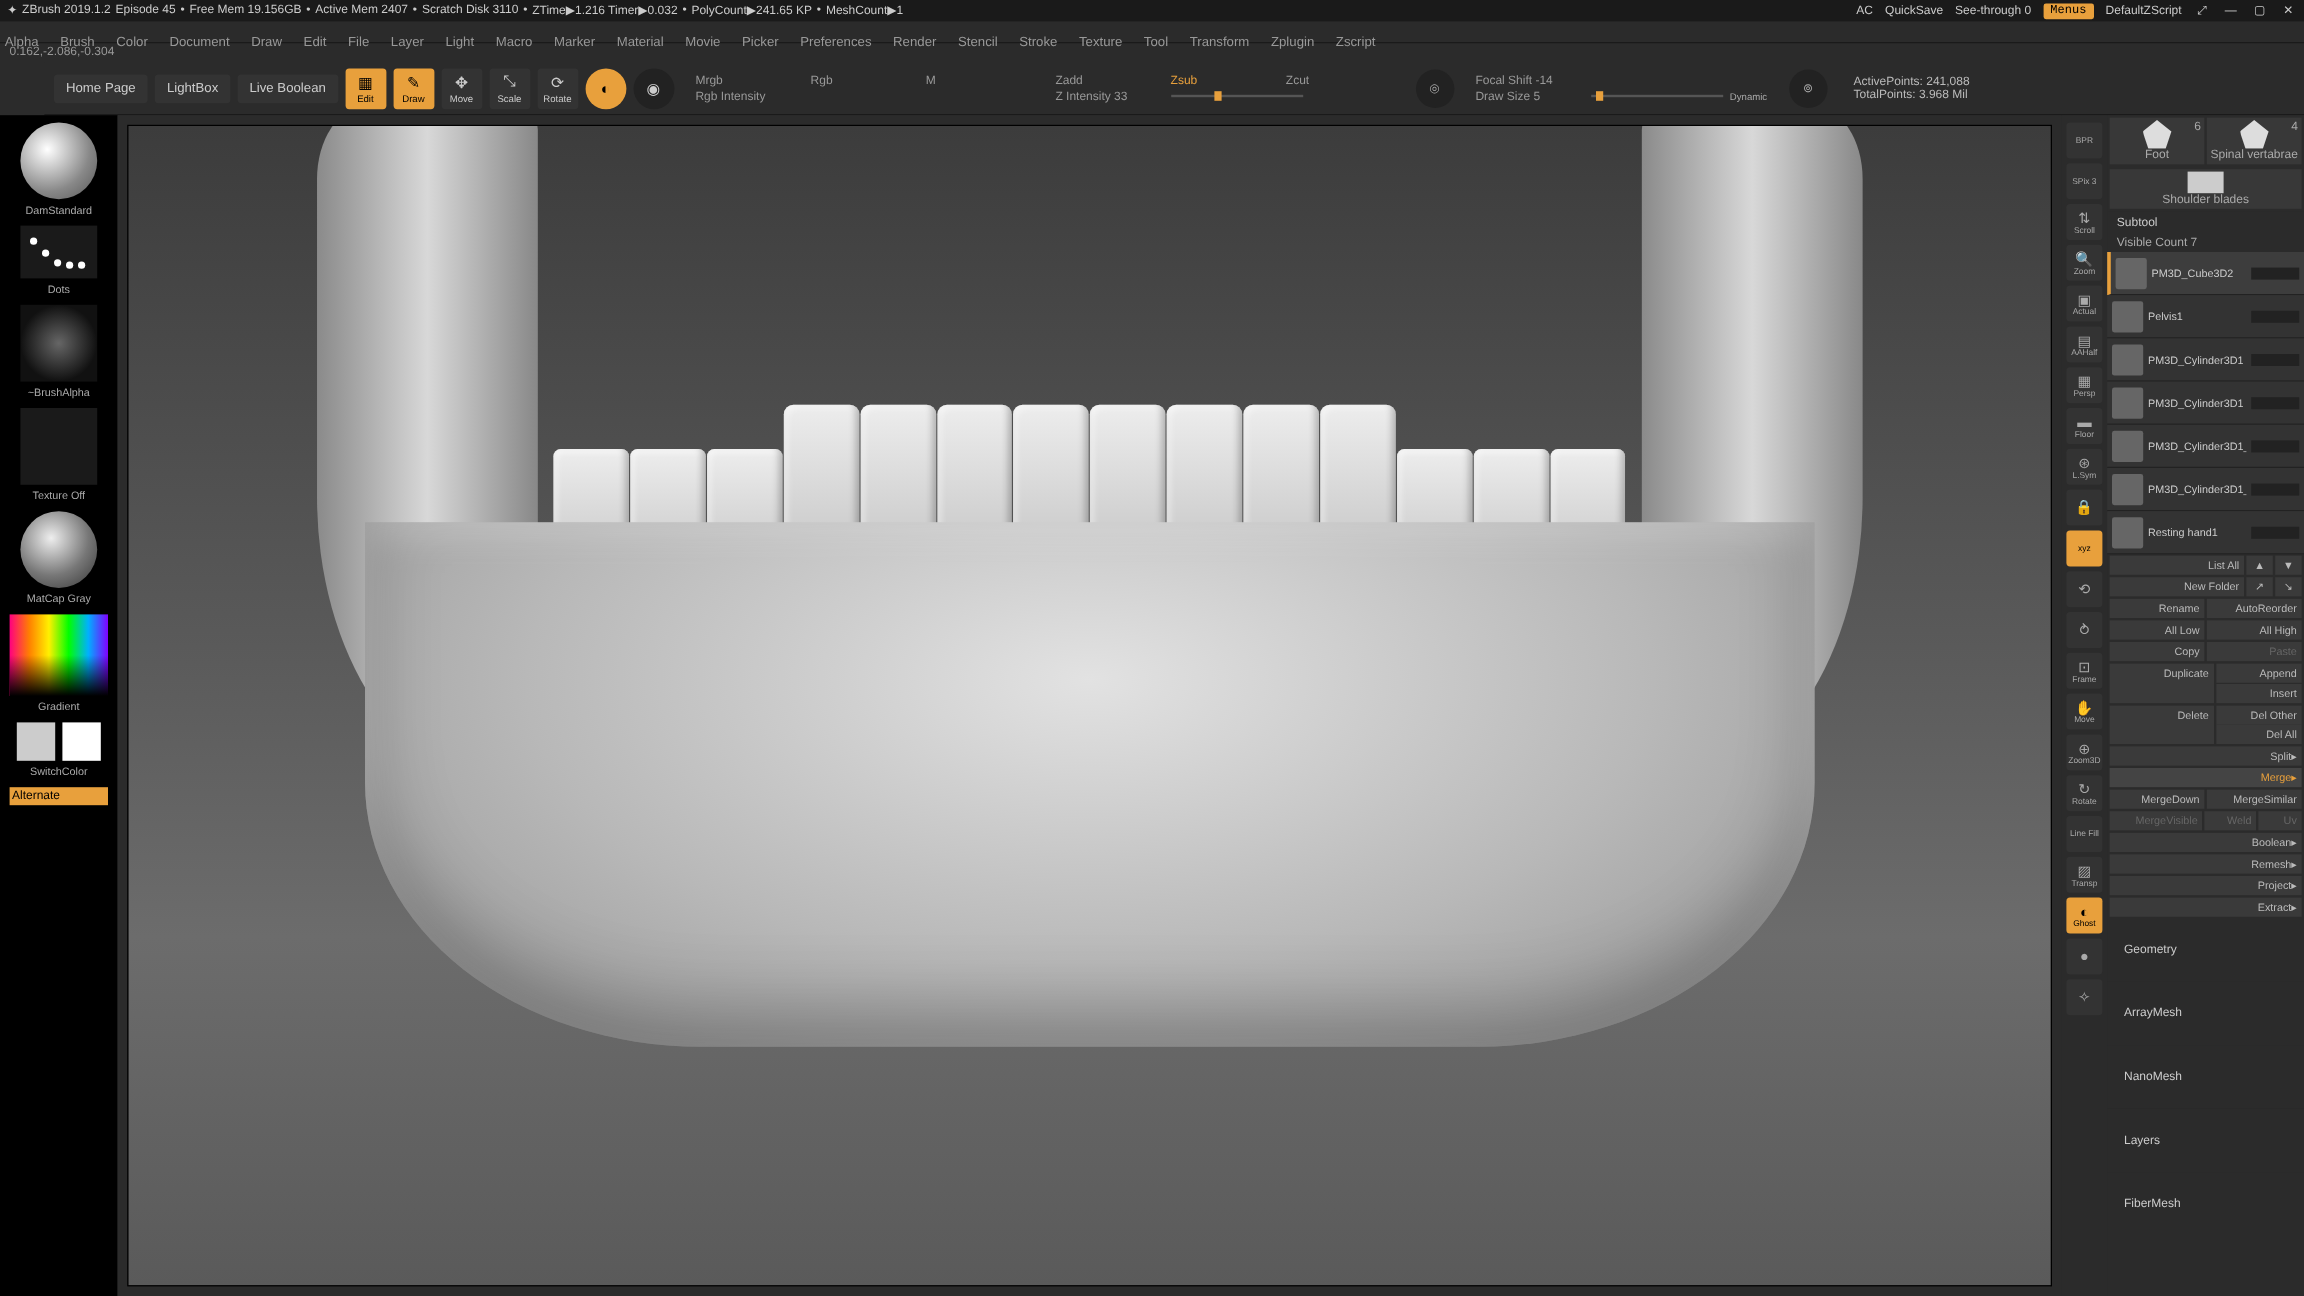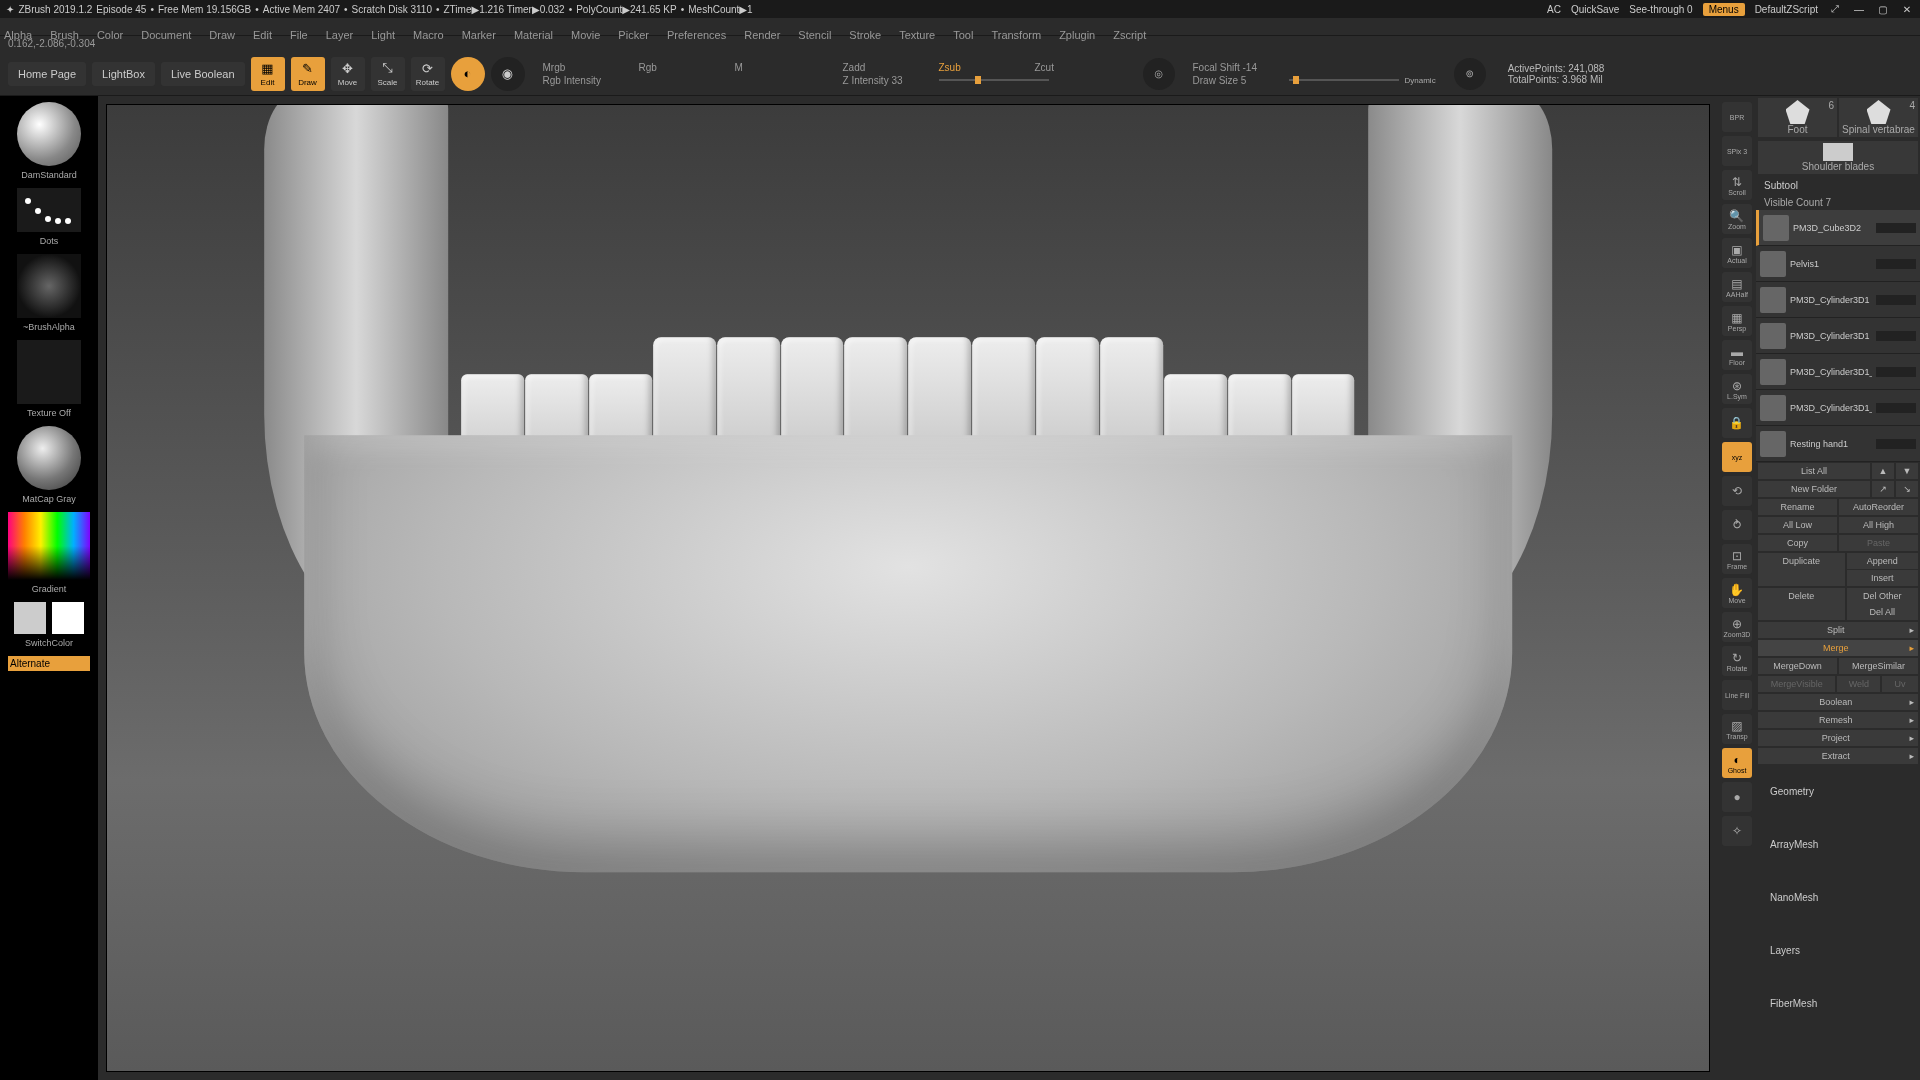"Menus" .menus-btn { font-family: none -> Liberation Mono, monospace }
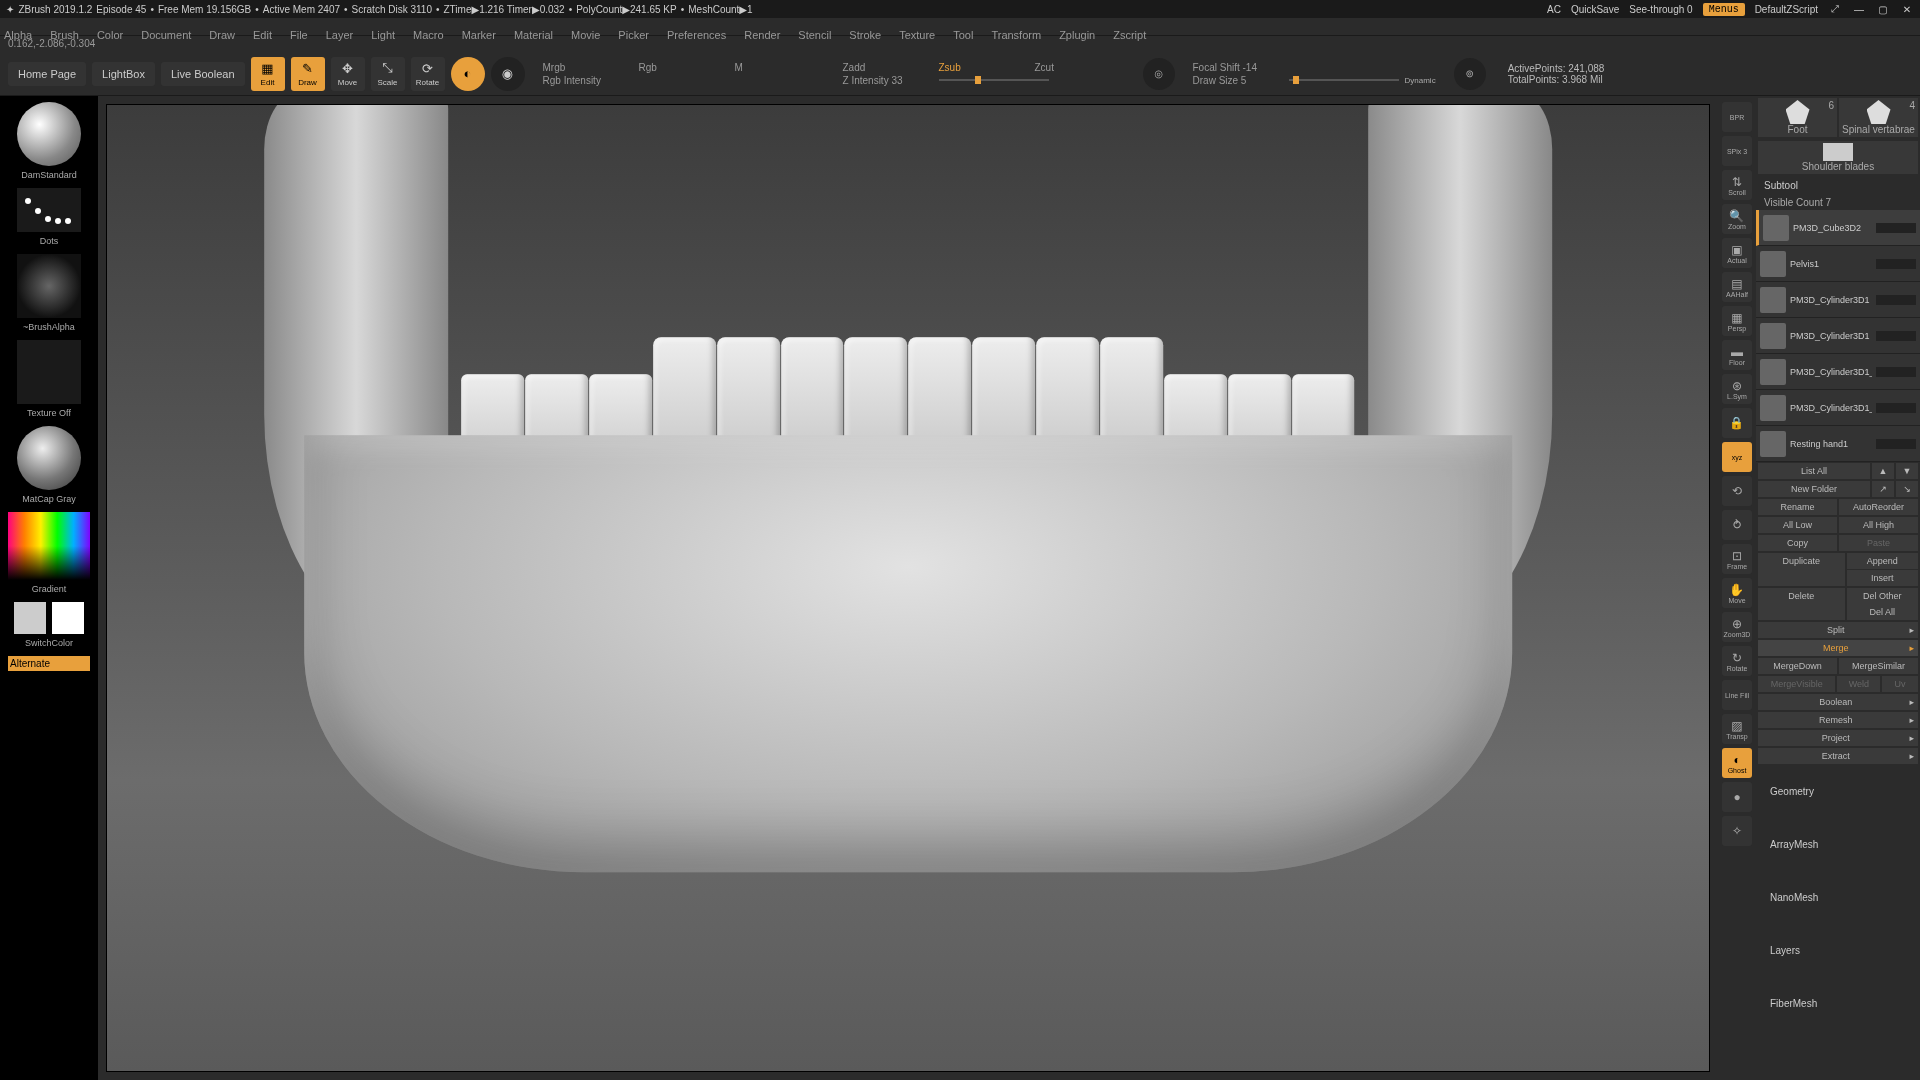"Home Page" .toolbar { margin-left: none -> 37px }
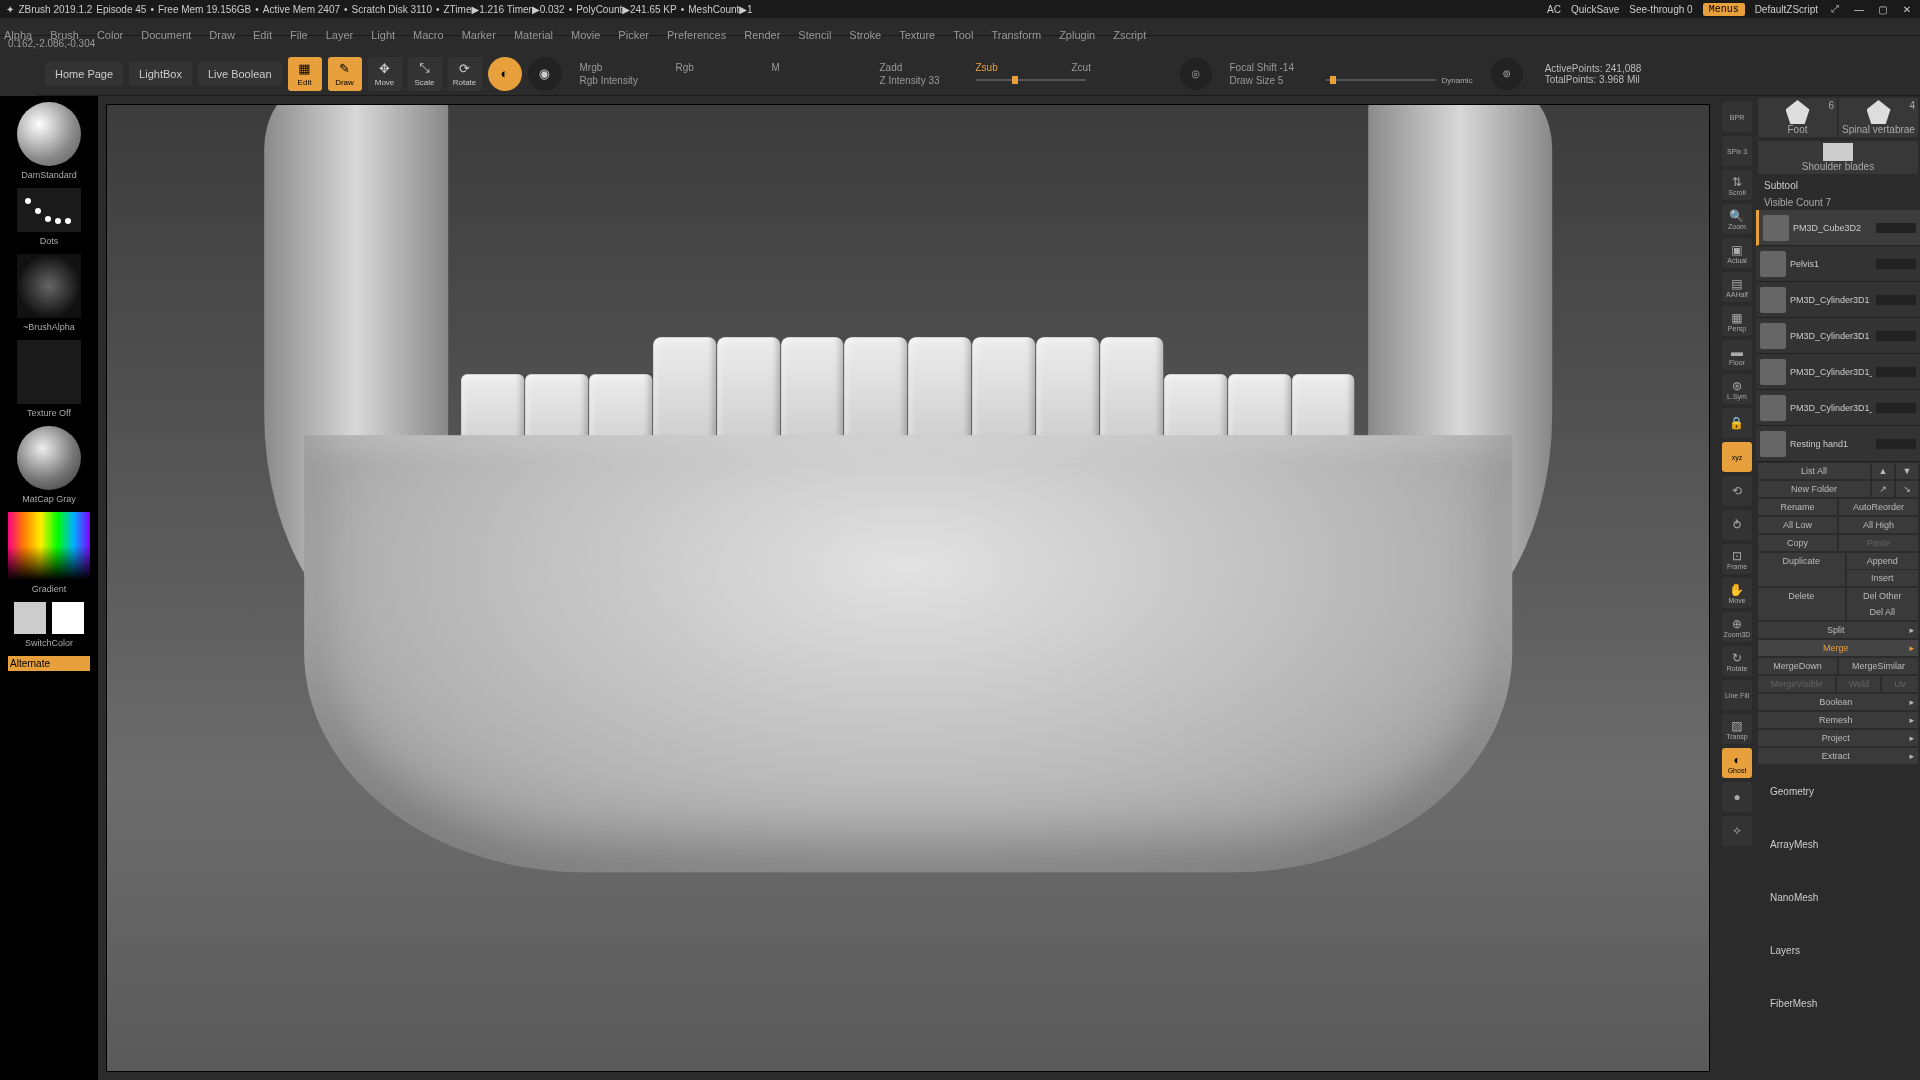"List All" .rp-btn { text-align: center -> right }
